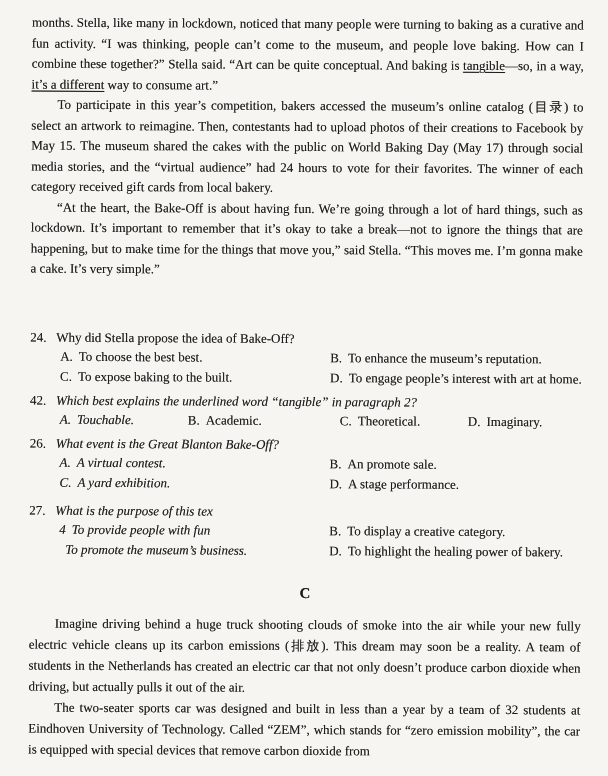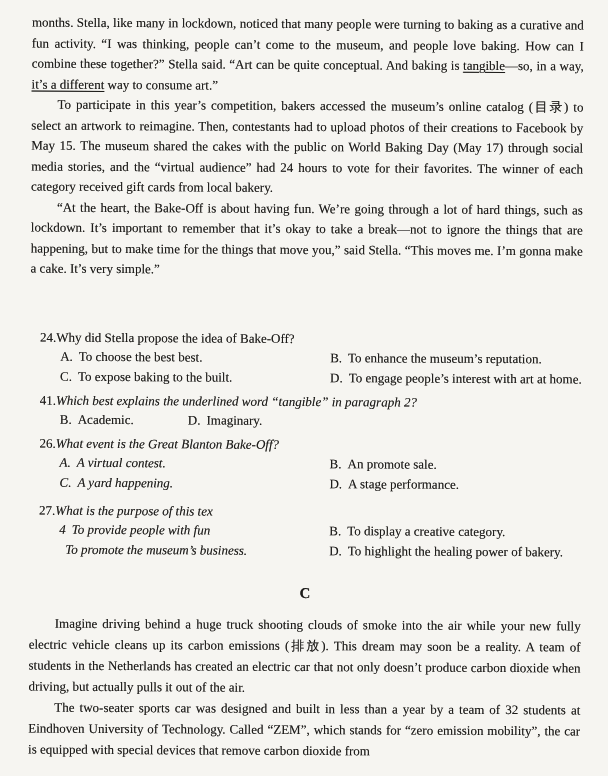"24." .qnum { text-align: right -> none }
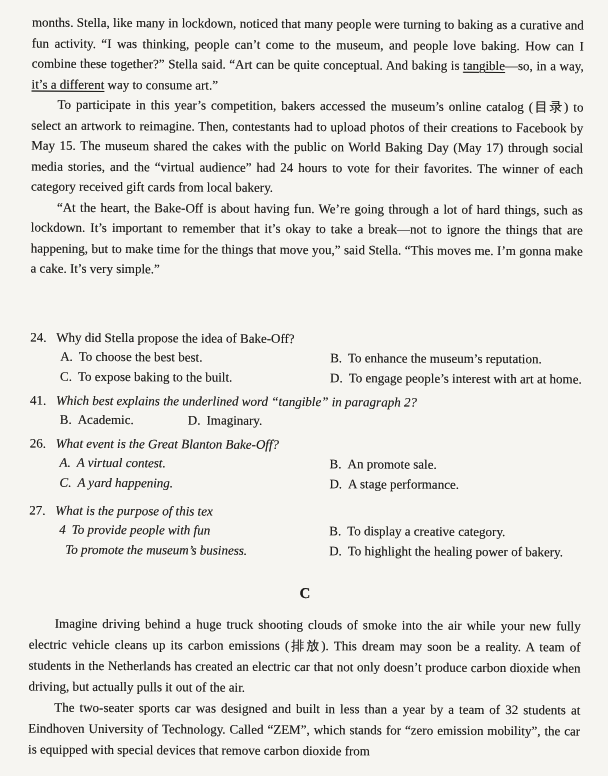"41." span.qnum { text: 41 -> 42 }
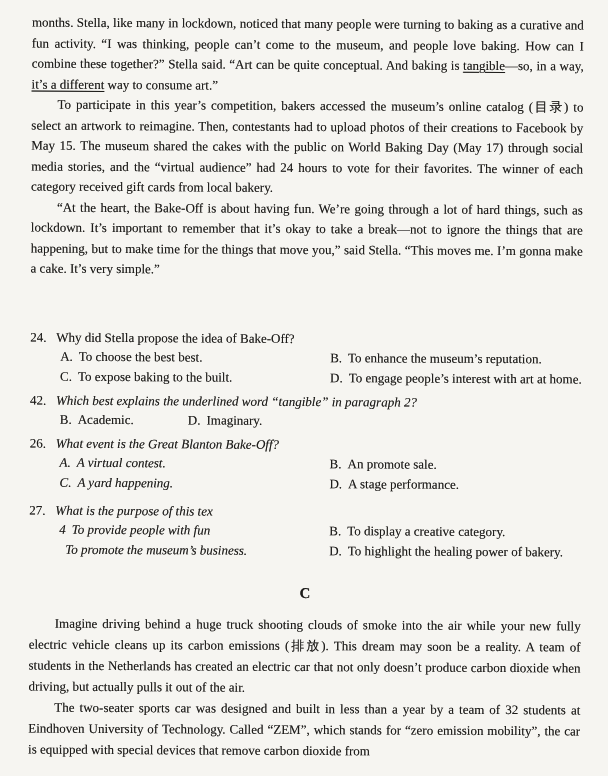"A. Touchable." div.opt { html: none -> <div><span>A.</span><span>Touchable.</span></div> }
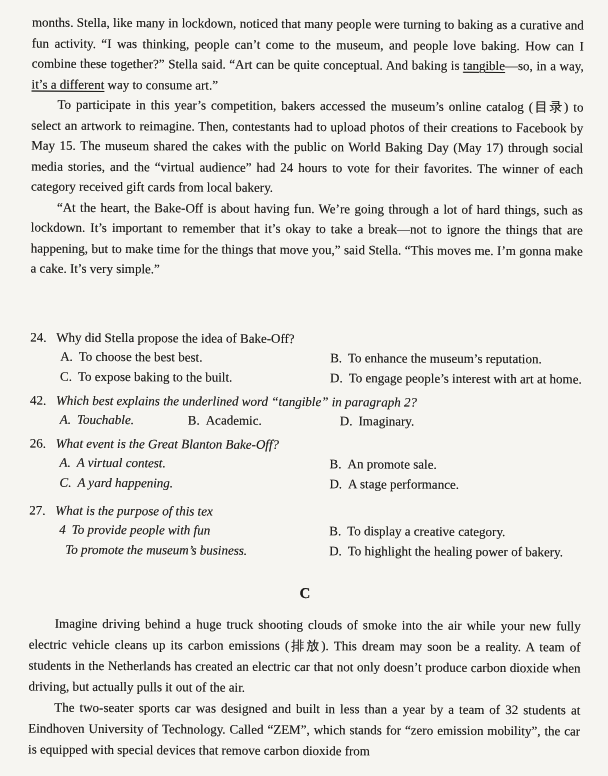"C. Theoretical." div.opt { html: none -> <div><span>C.</span><span>Theoretical.</span></div> }
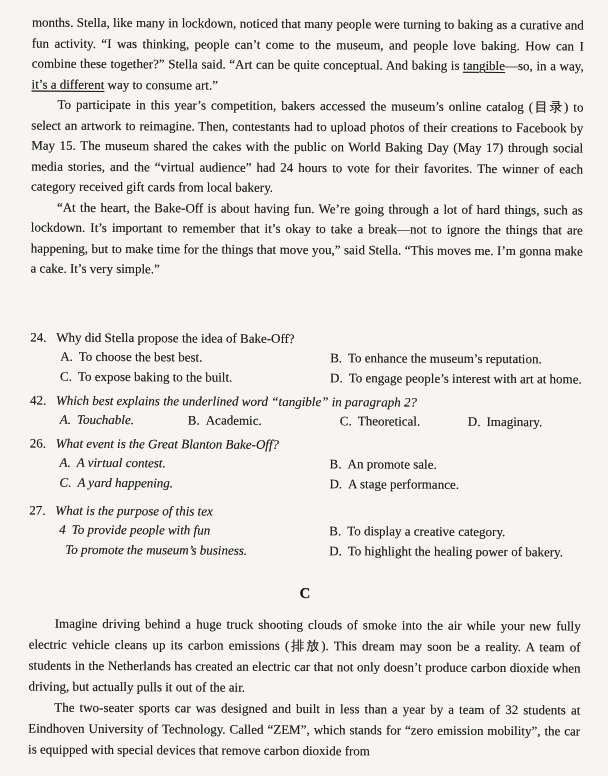"A yard happening." span { text: happening -> exhibition }
